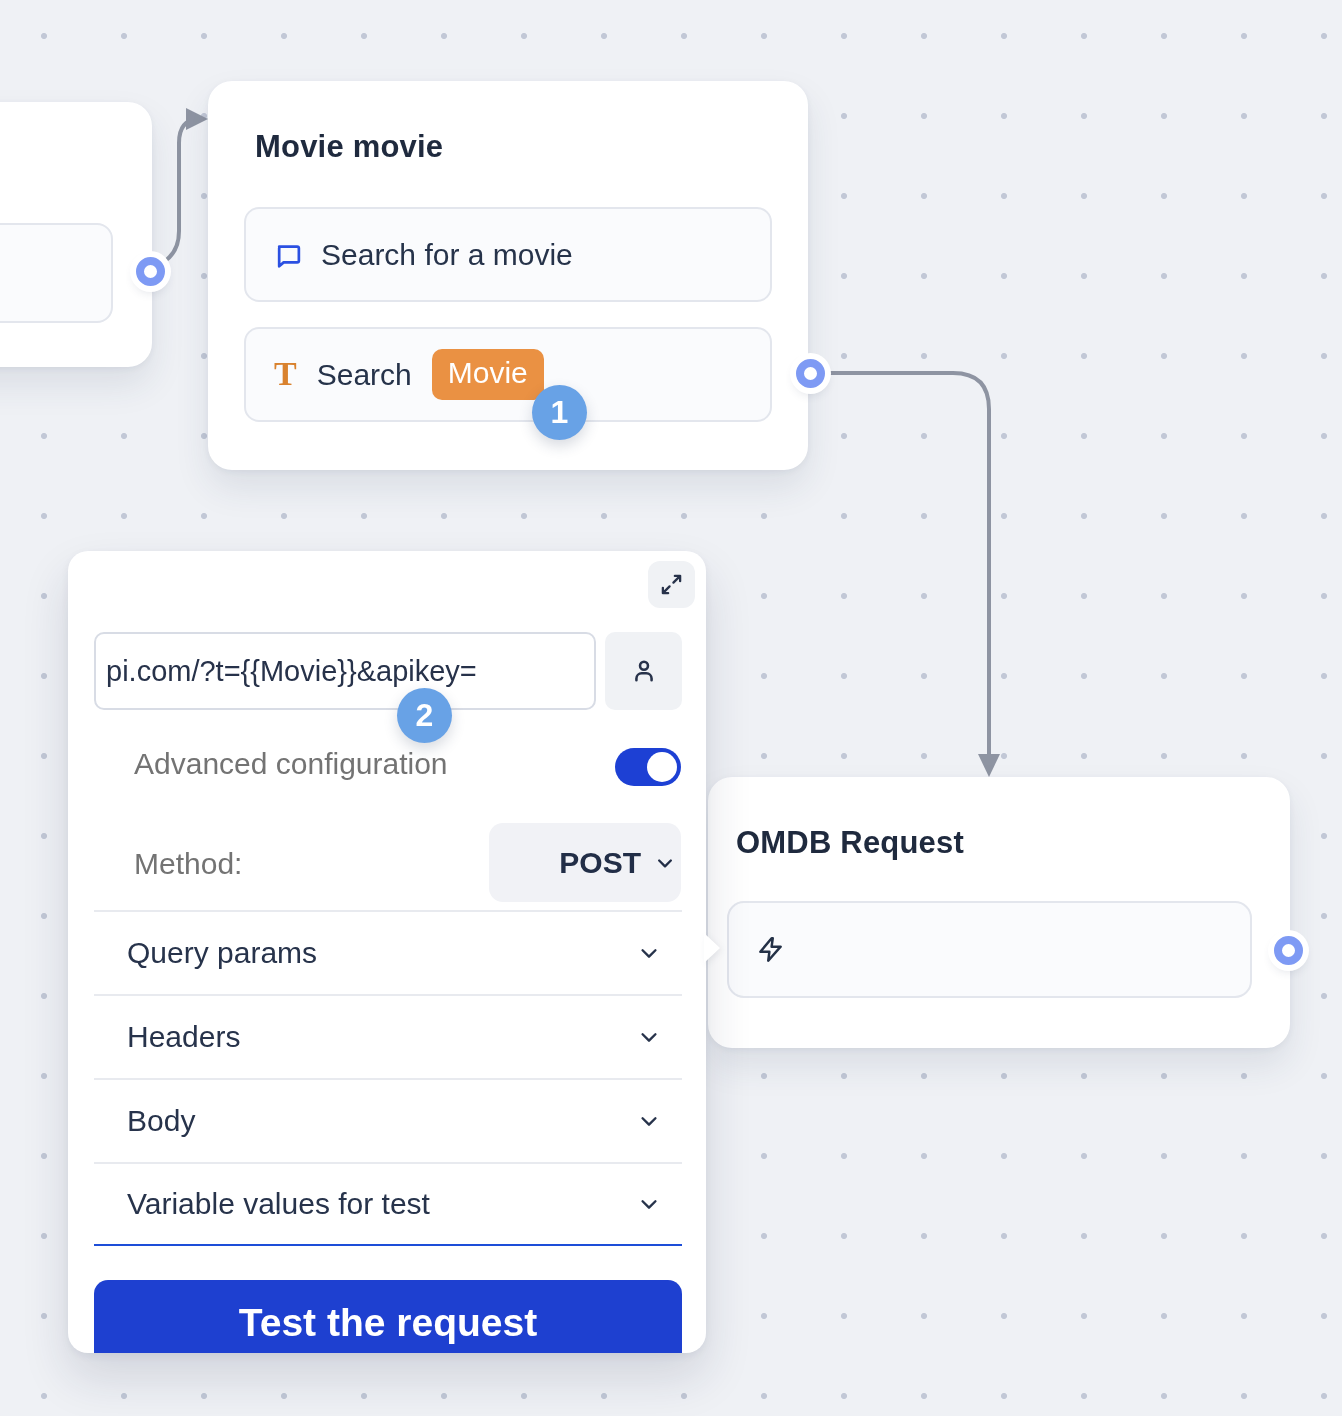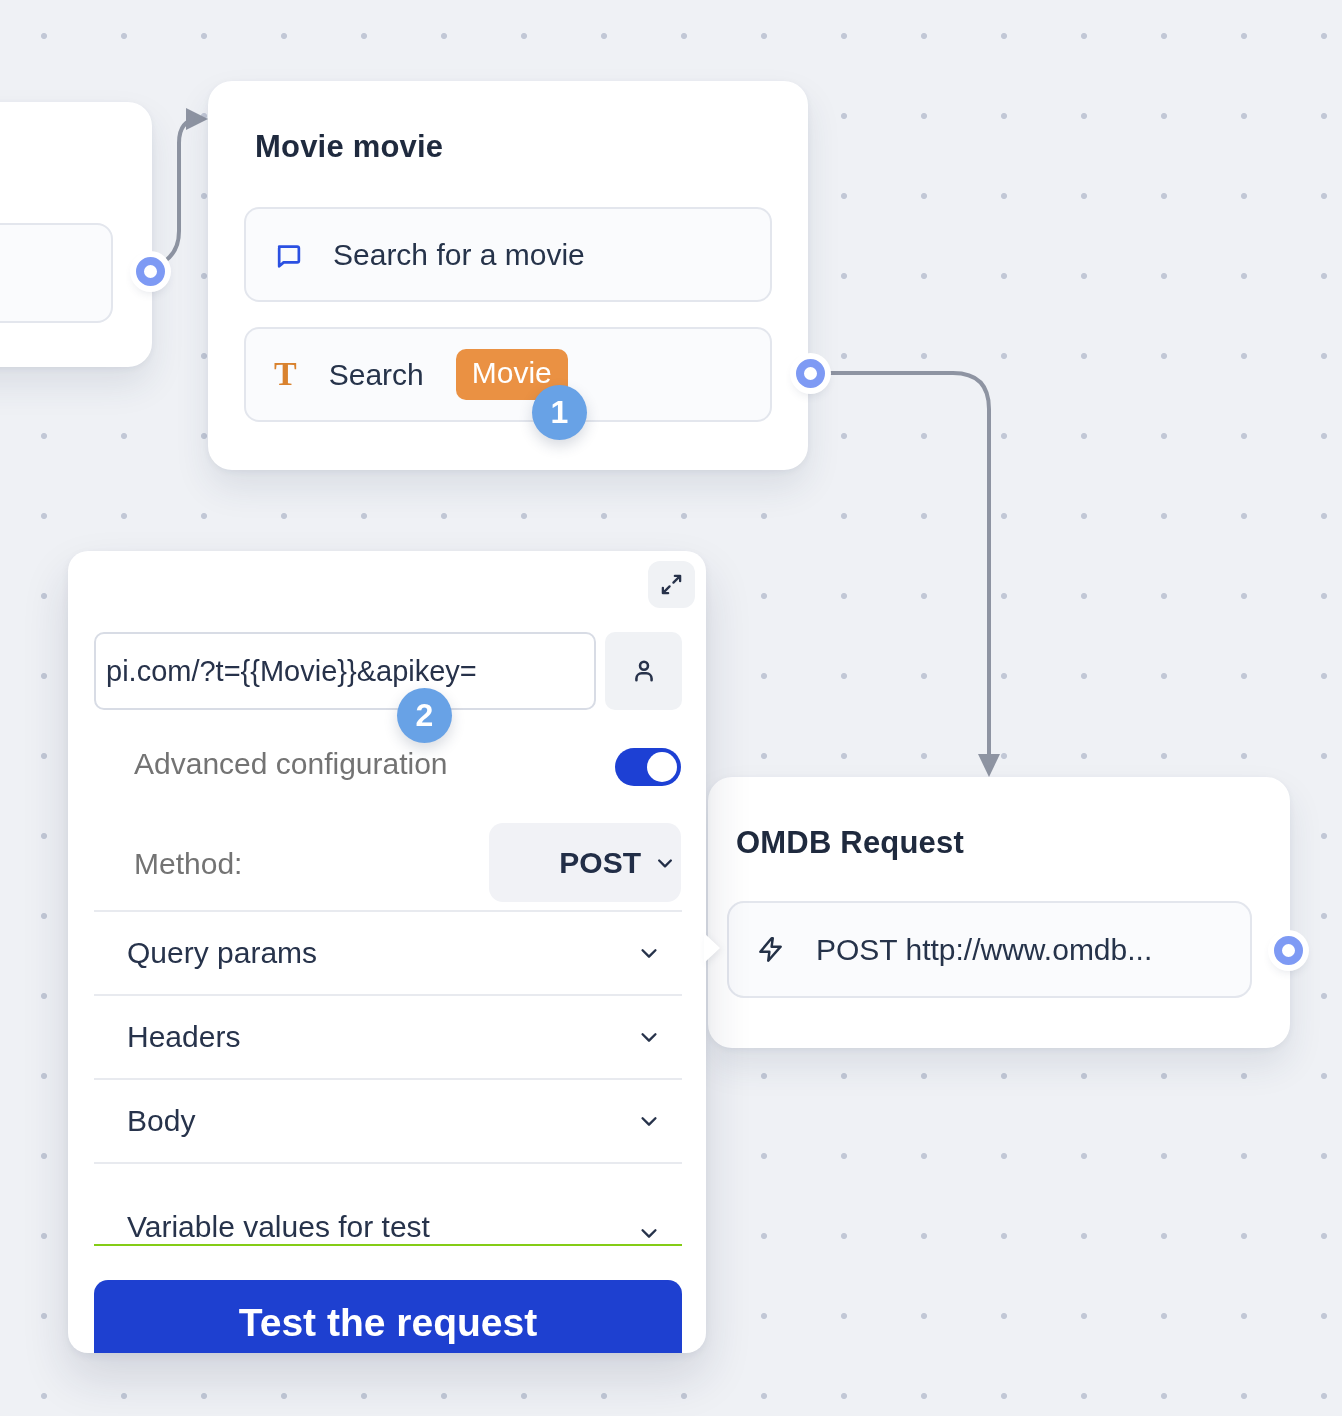"Search for a movie" .node-row { gap: 32px -> 20px }
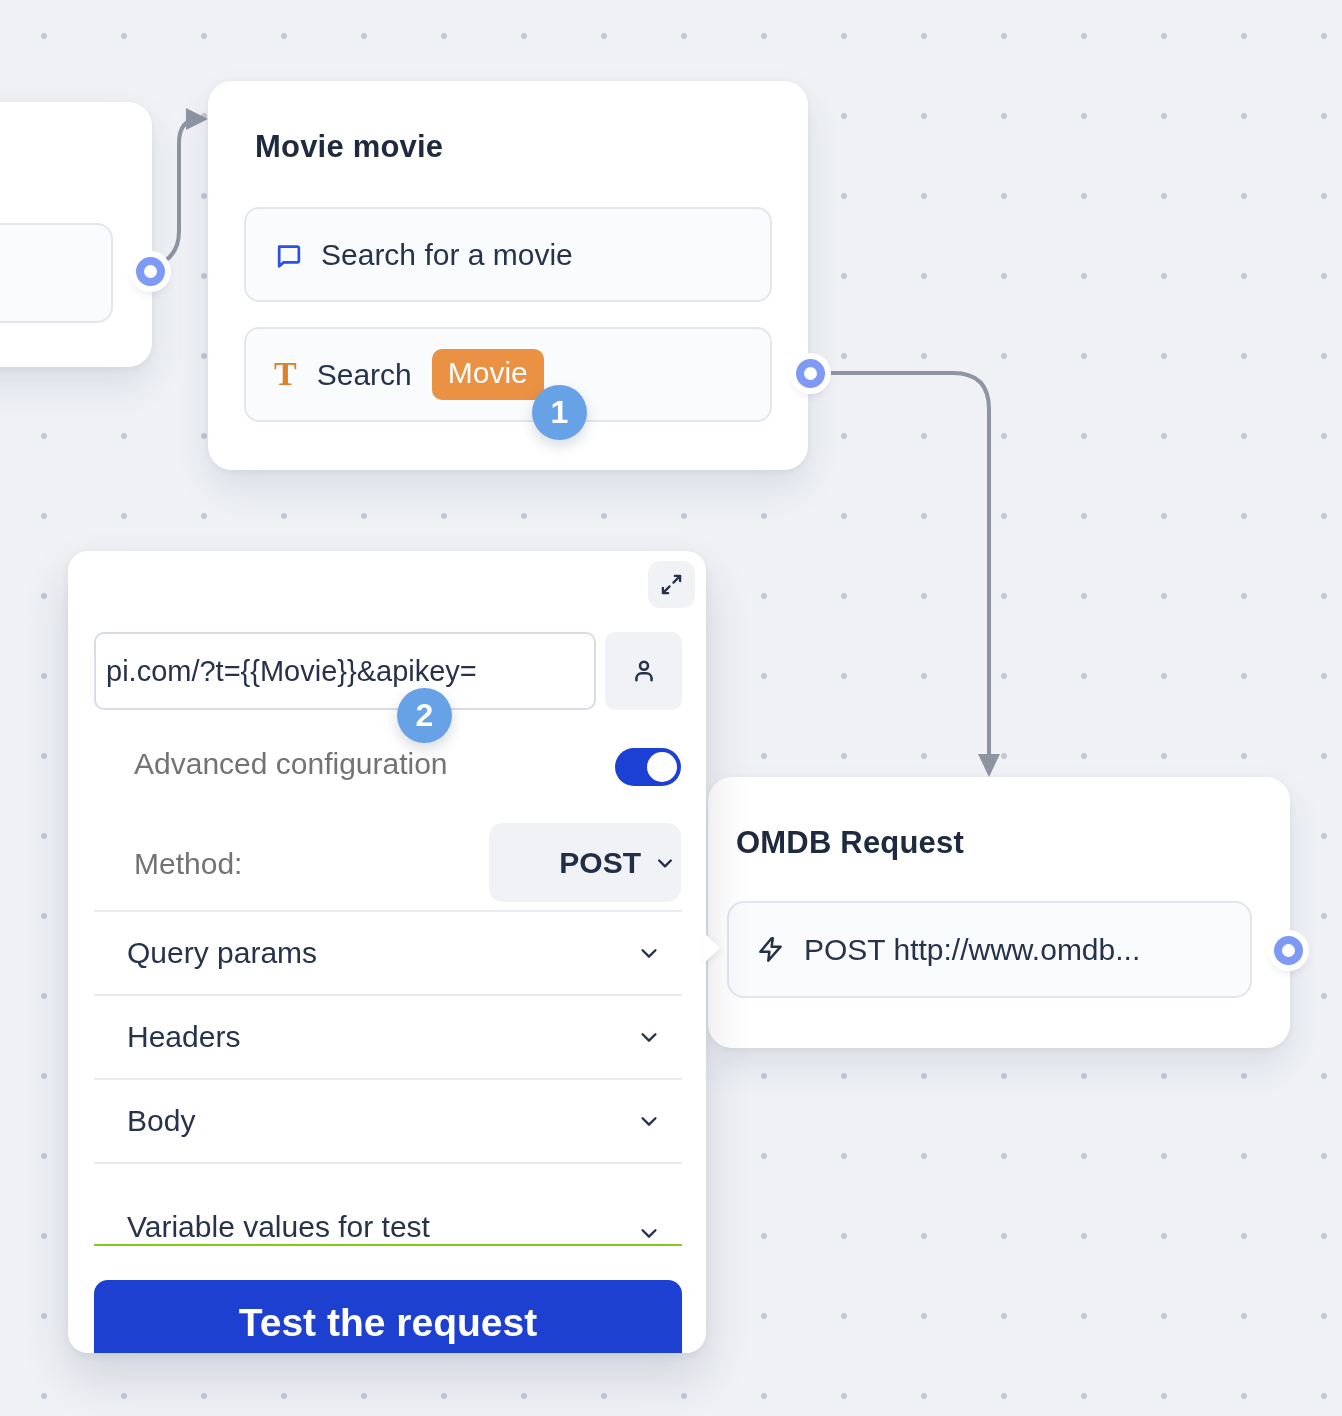"POST http://www.omdb..." span { html: <span>POST http://www.omdb...</span> -> none }
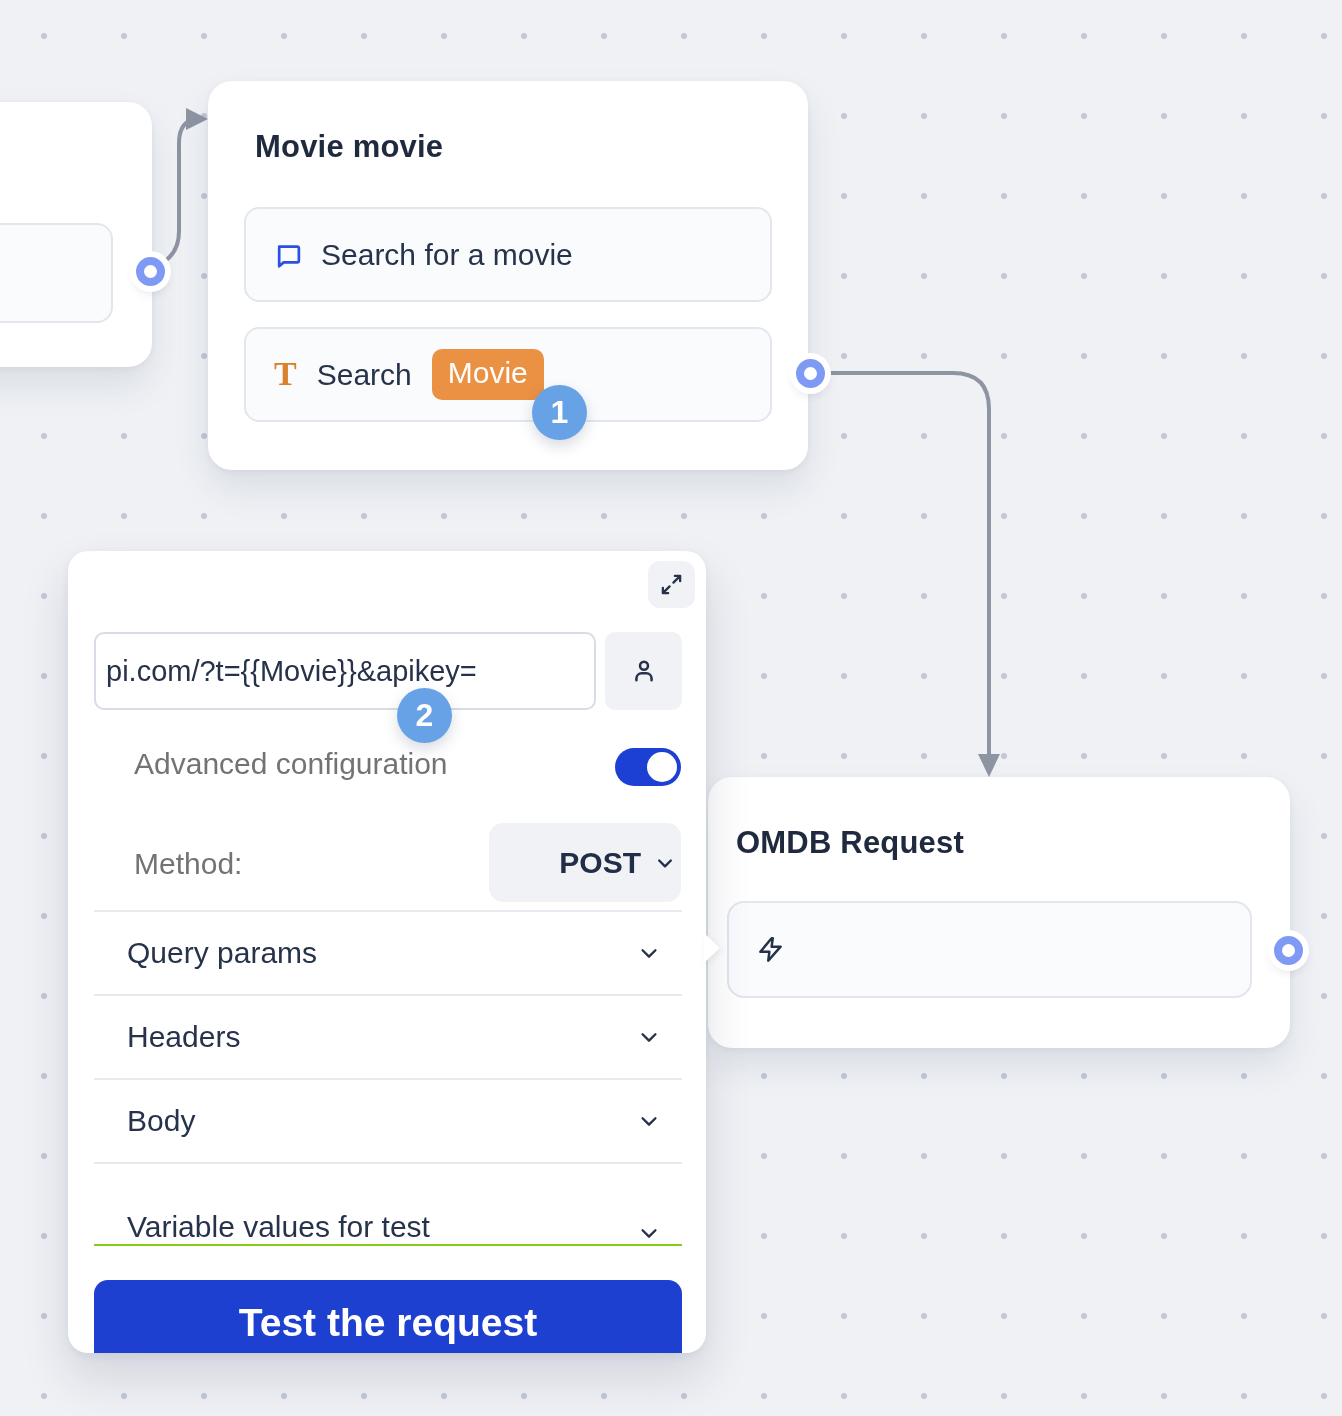"Variable values for test" .section-row:last-child { align-items: flex-end -> none; border-bottom: 2px solid #84cc16 -> 2px solid #1d4ed8 }
